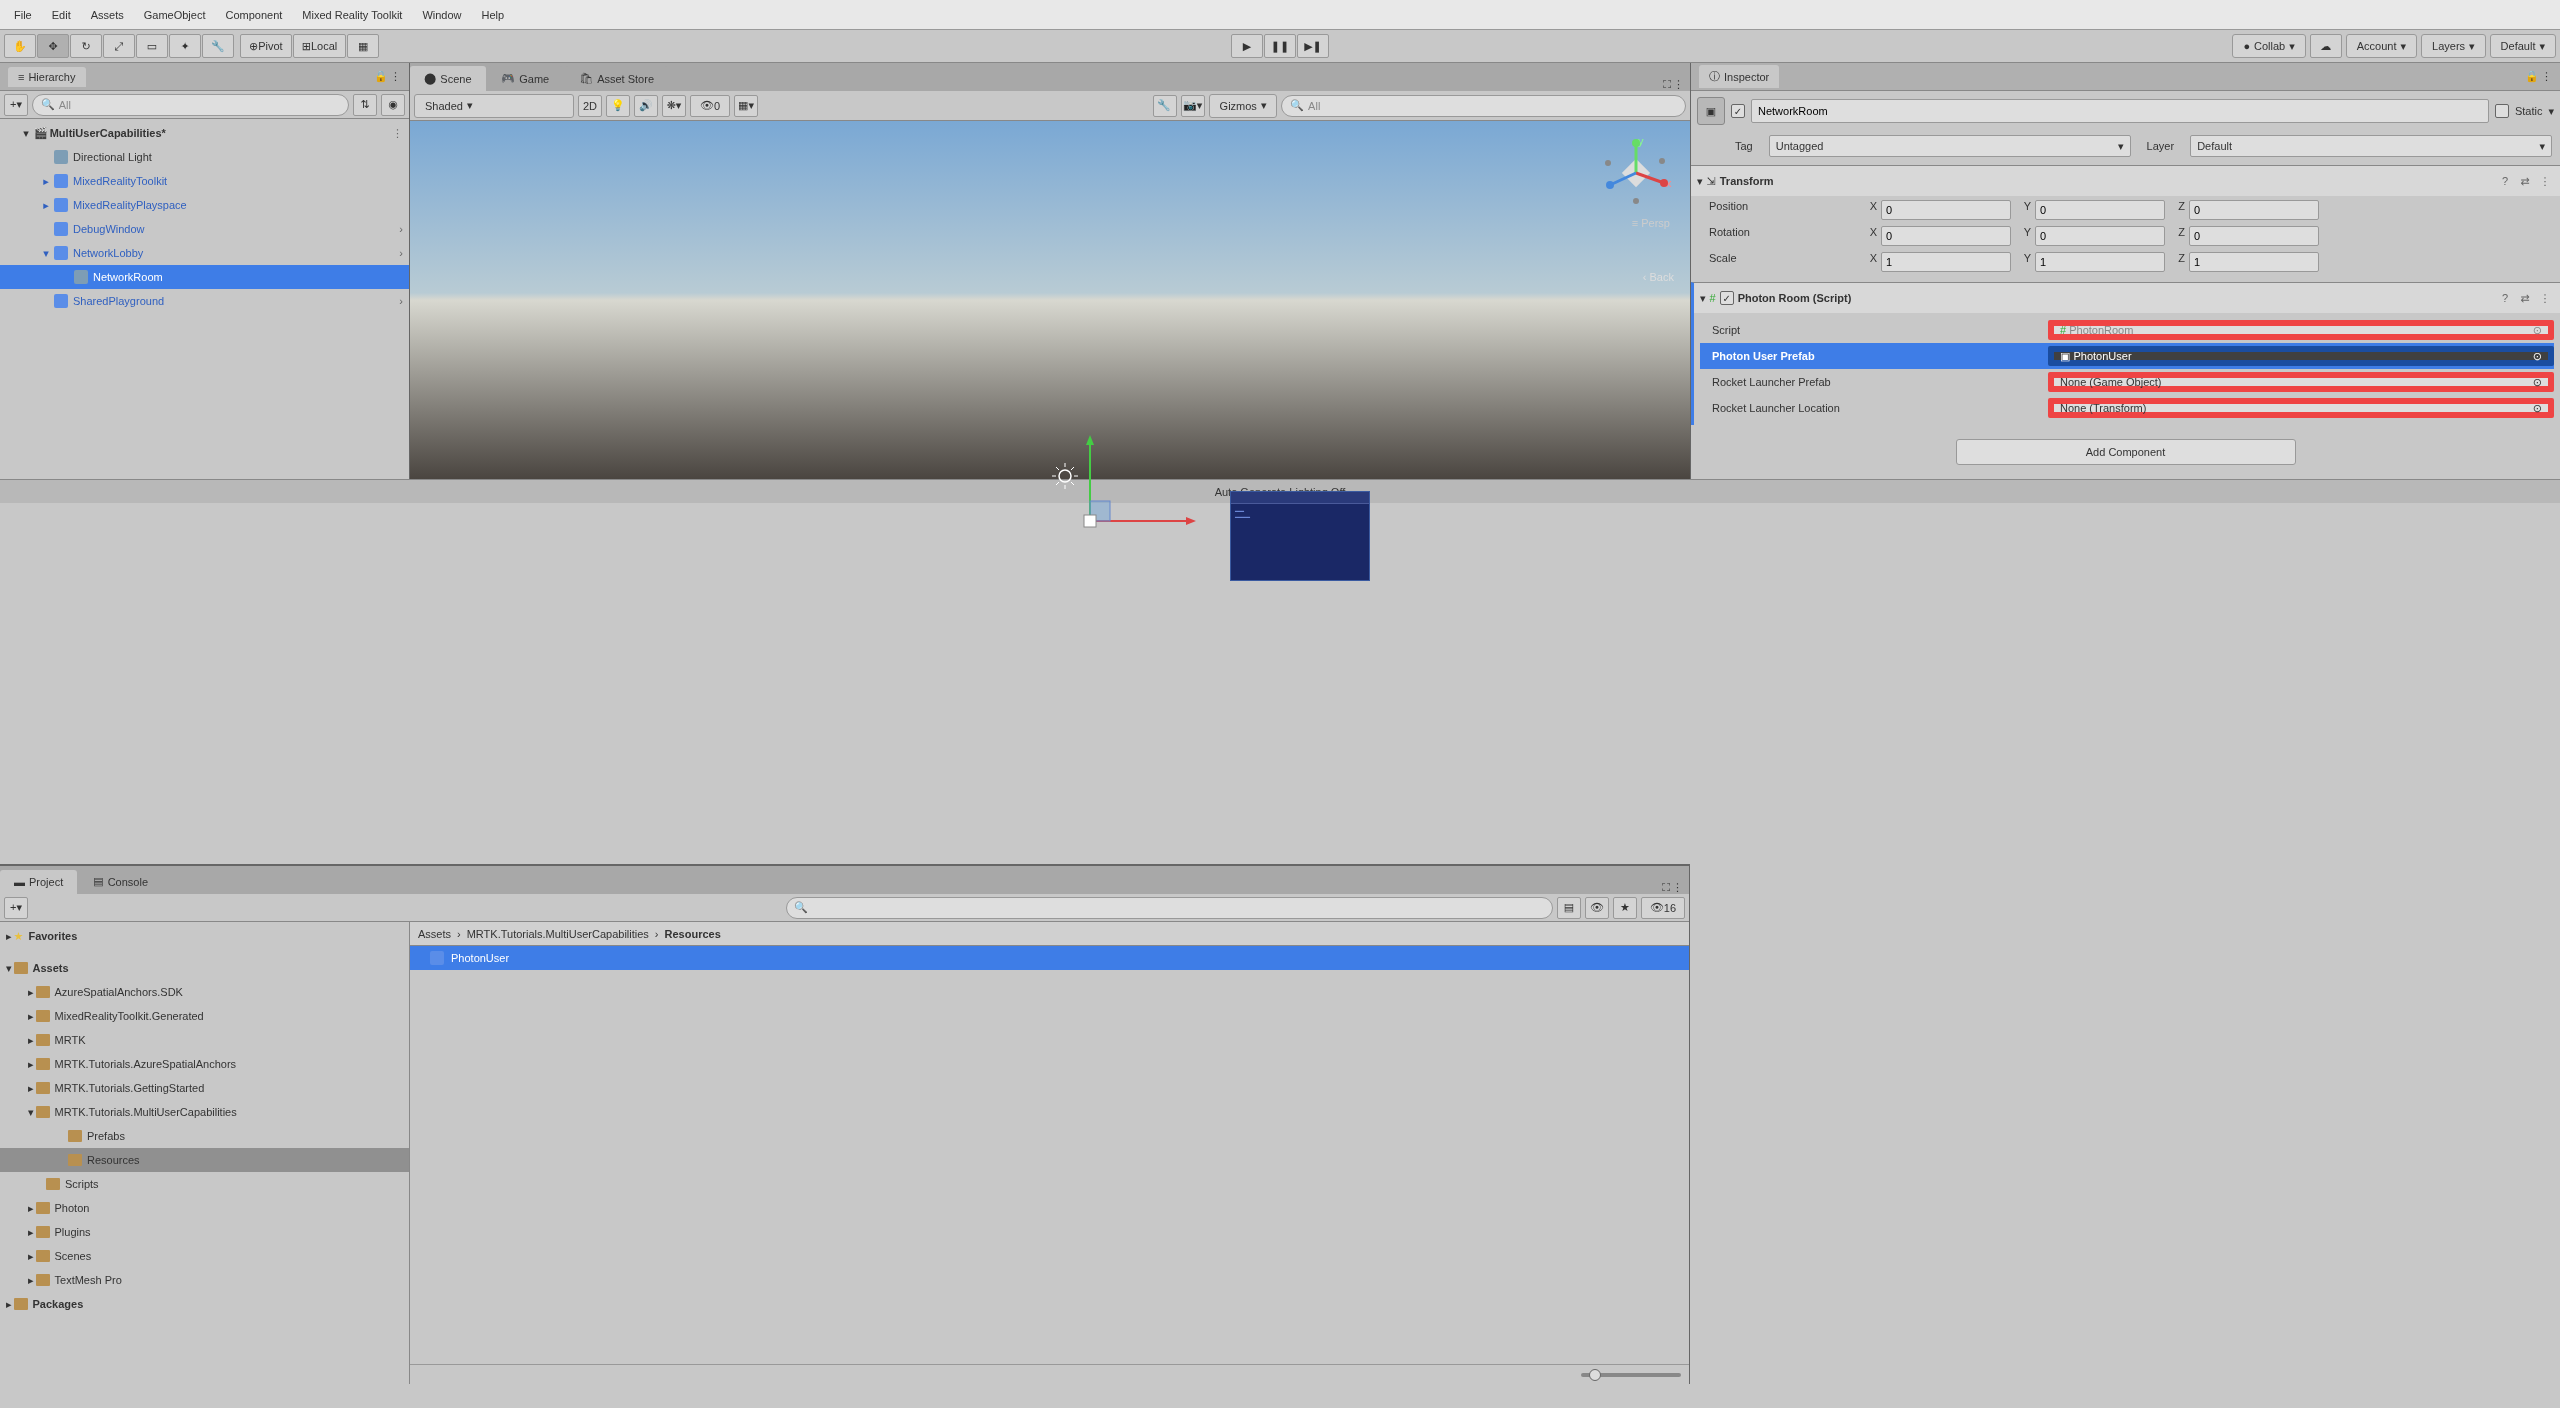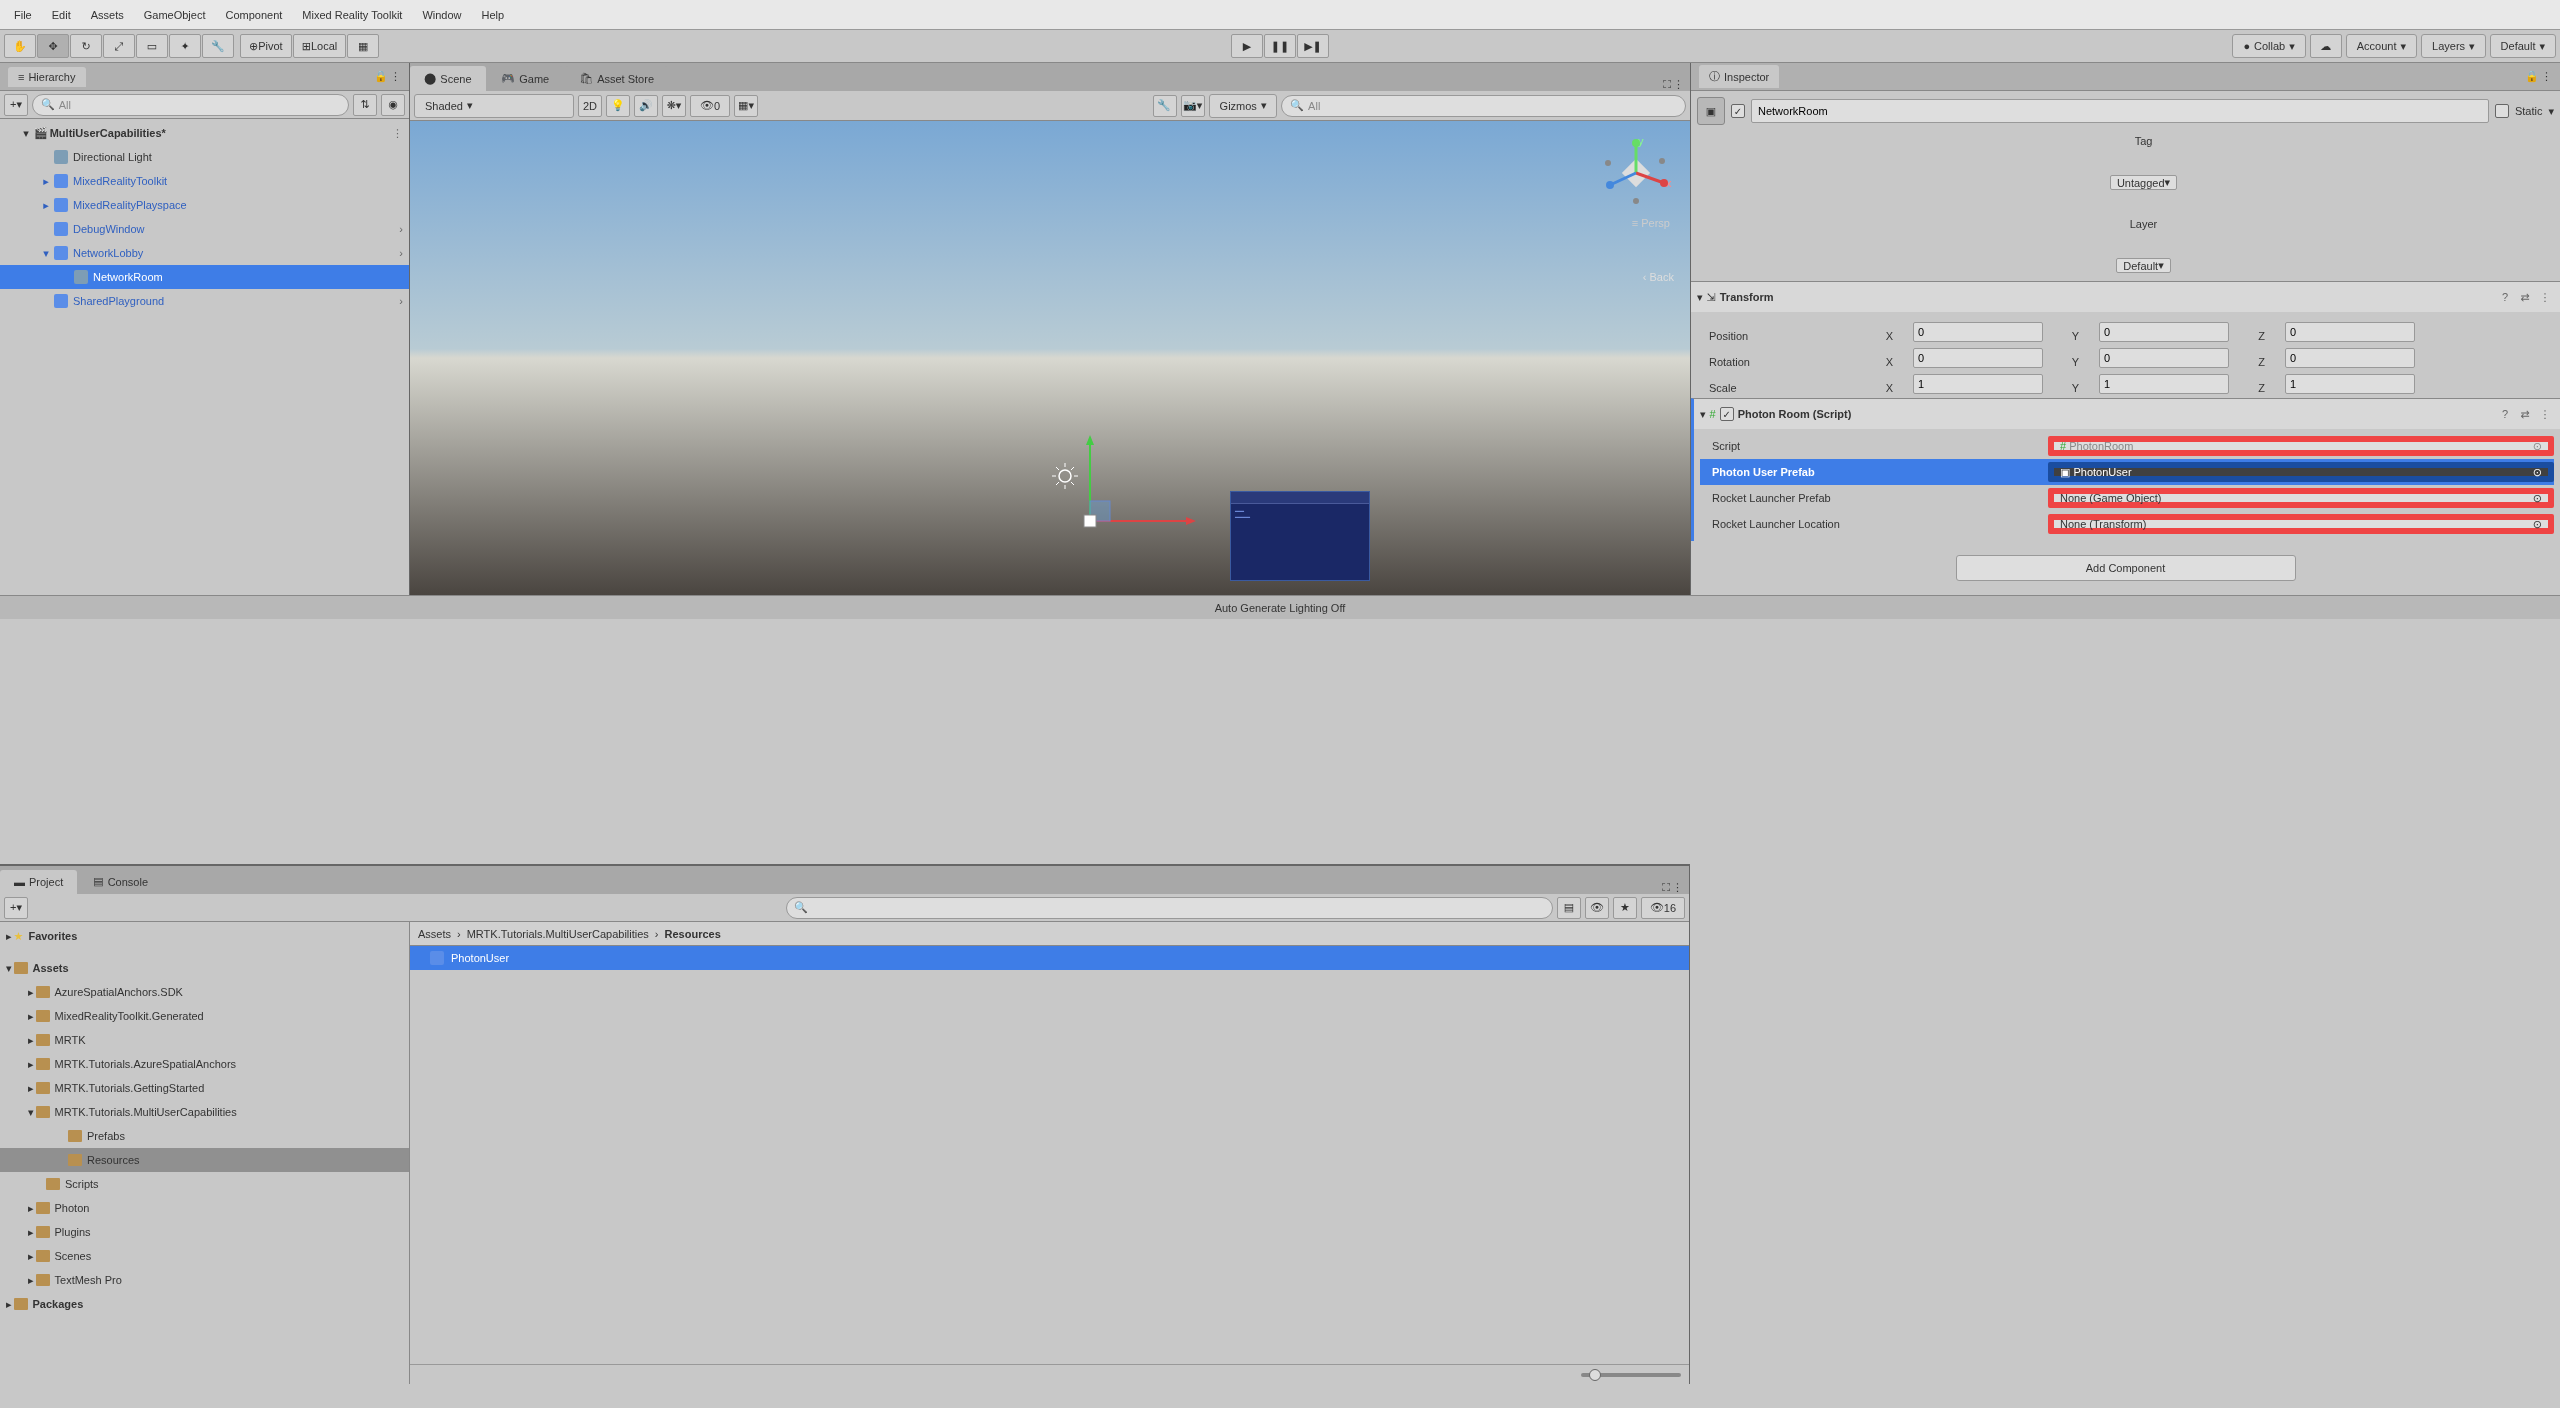"Tag" .tag-layer-row { flex-direction: column -> none; gap: 28px -> 16px }
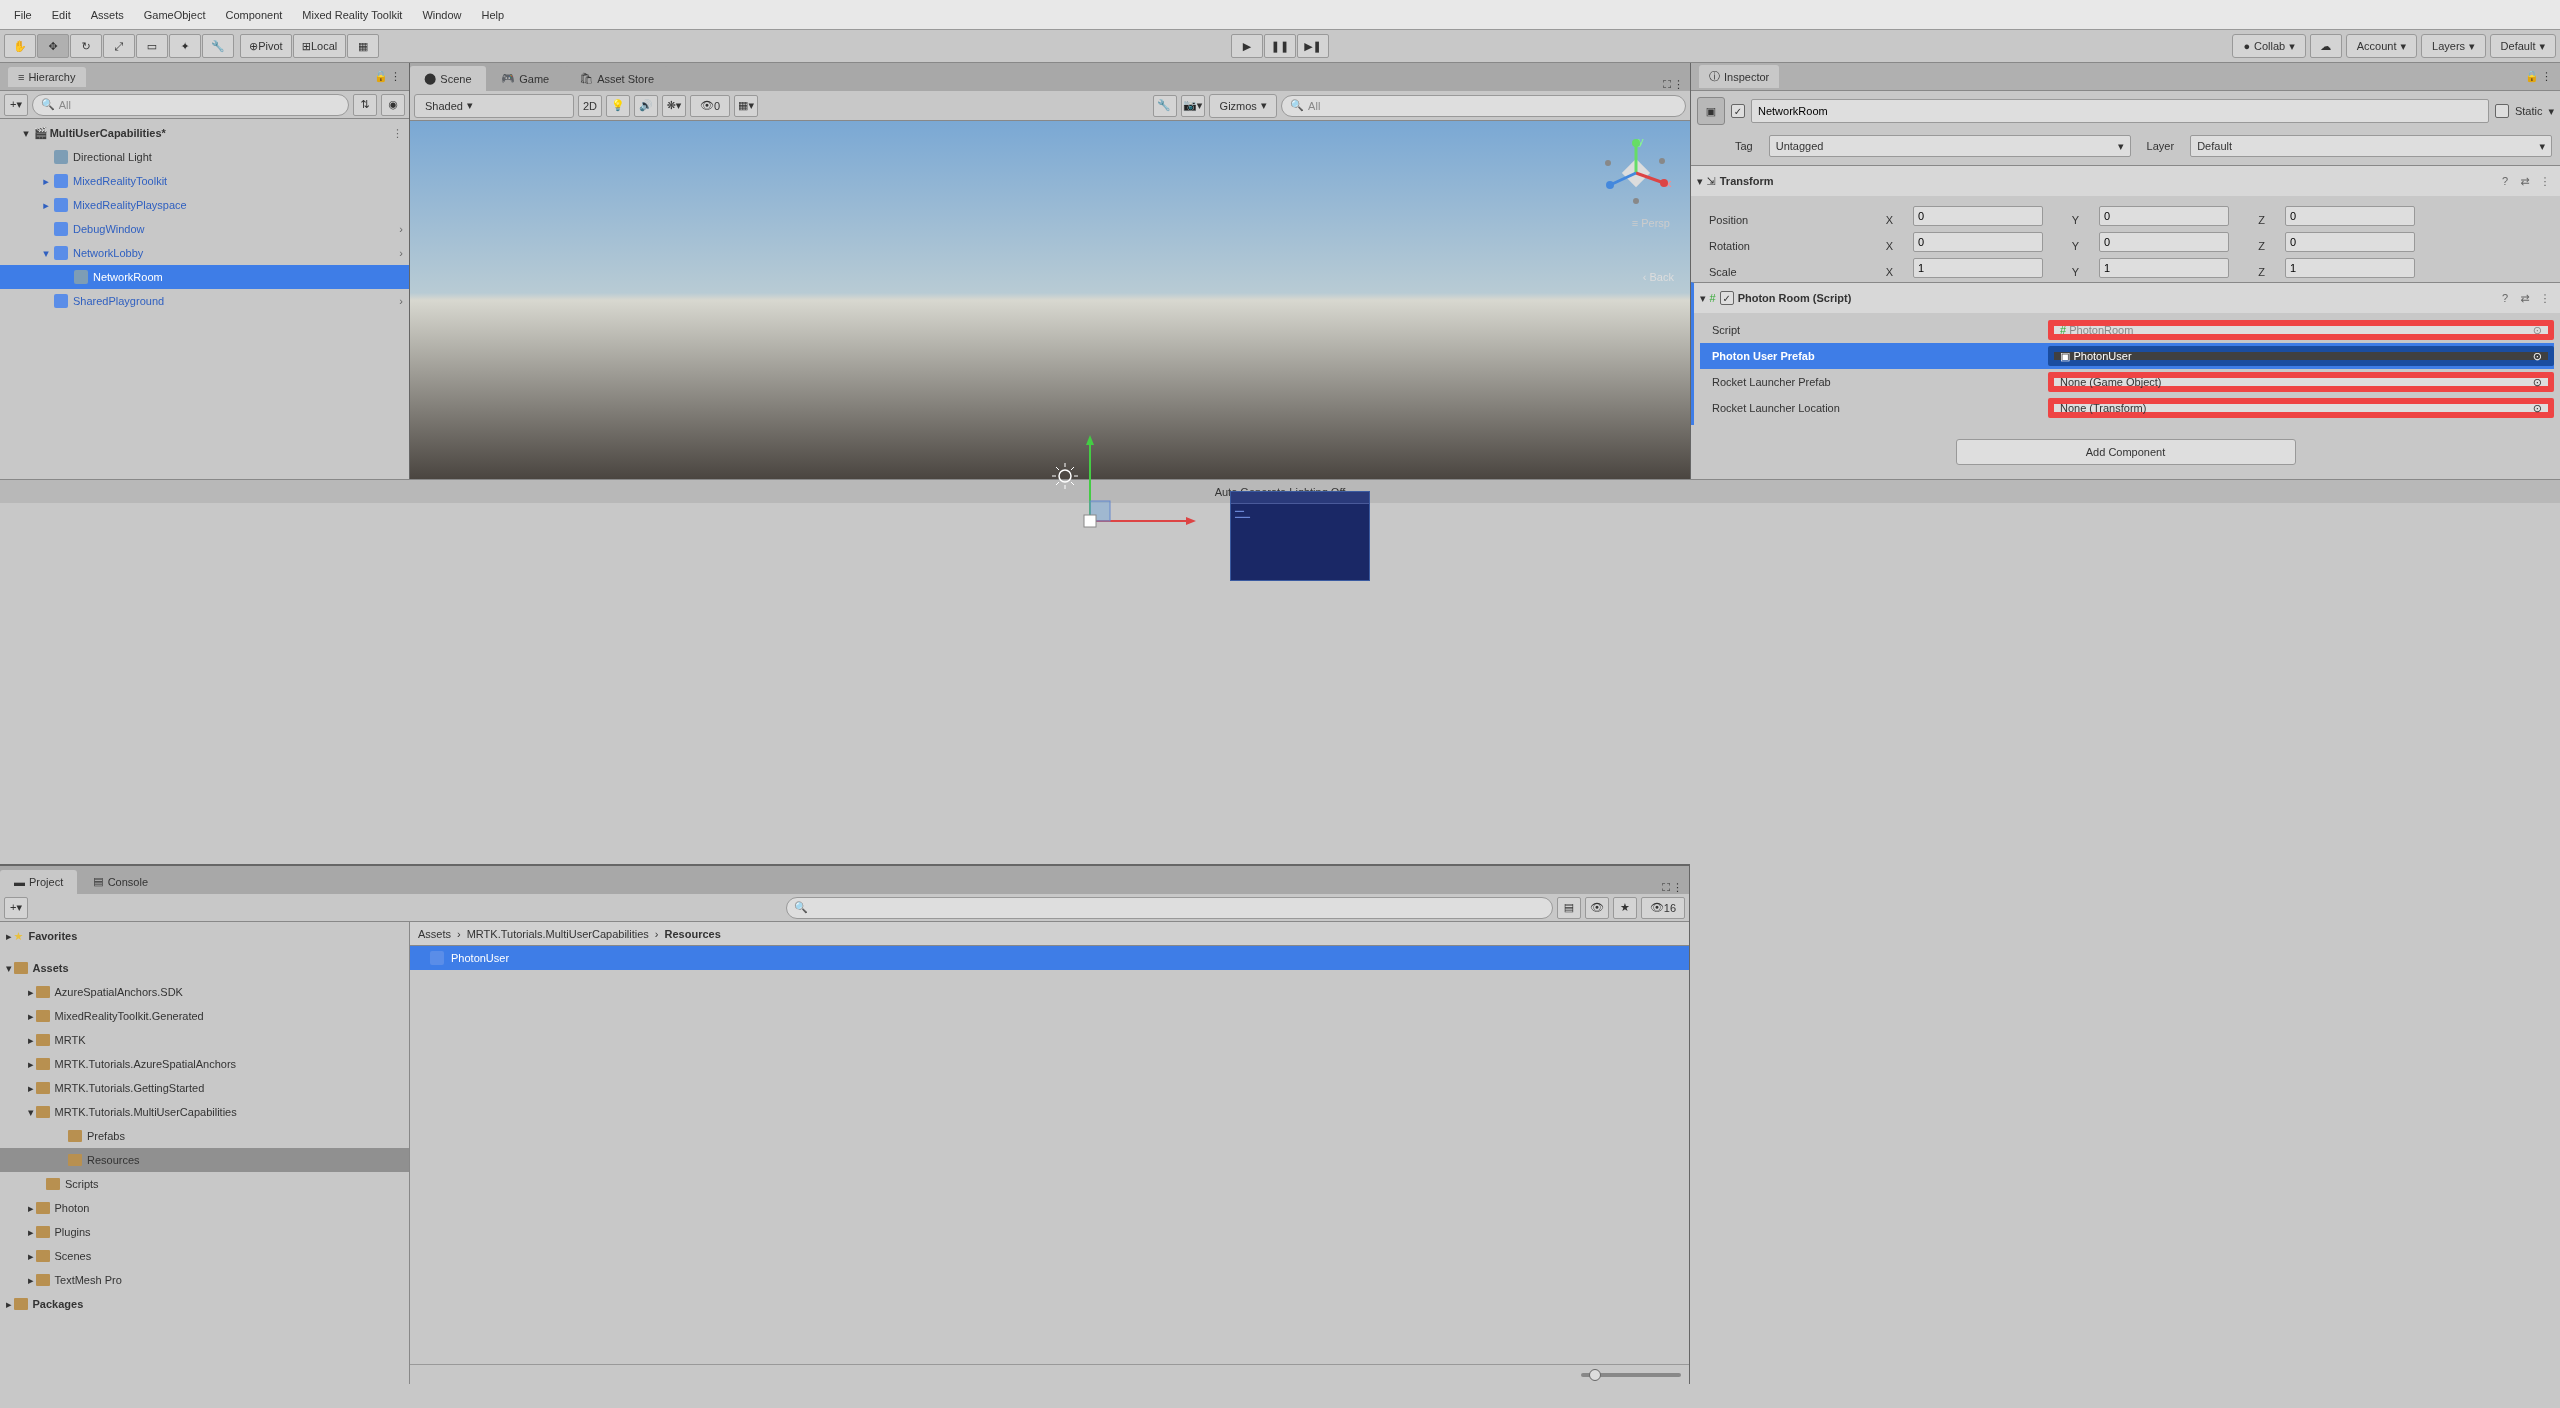"Position" .xyz-row { align-items: flex-end -> flex-start; gap: 20px -> 4px }
